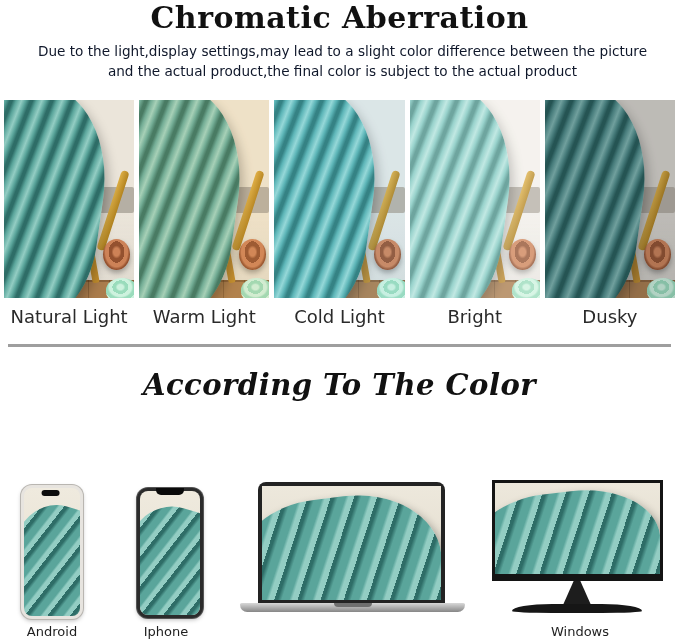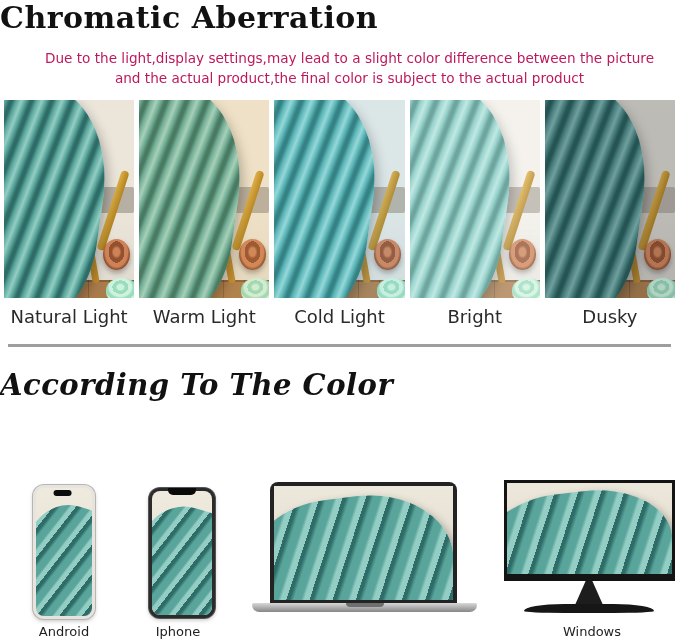"Chromatic Aberration" .sec-title { text-align: none -> center }
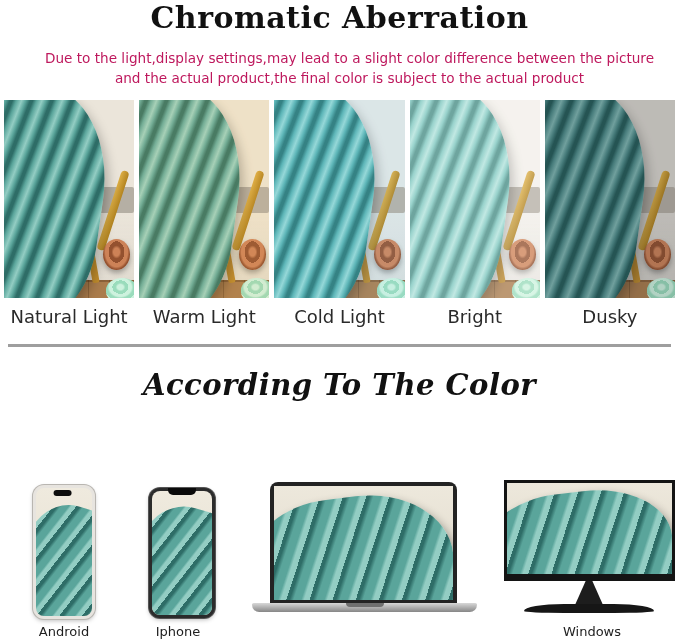"Due to the light,display settings,may" .sec-sub { color: #be185d -> #0f172a; margin: 10px -> 3px }
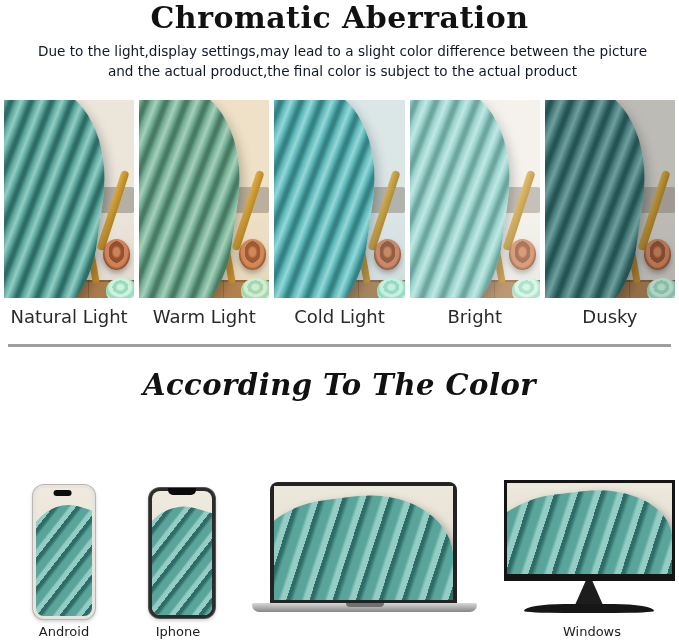"Android" .devices { left: 12px -> 0 }
